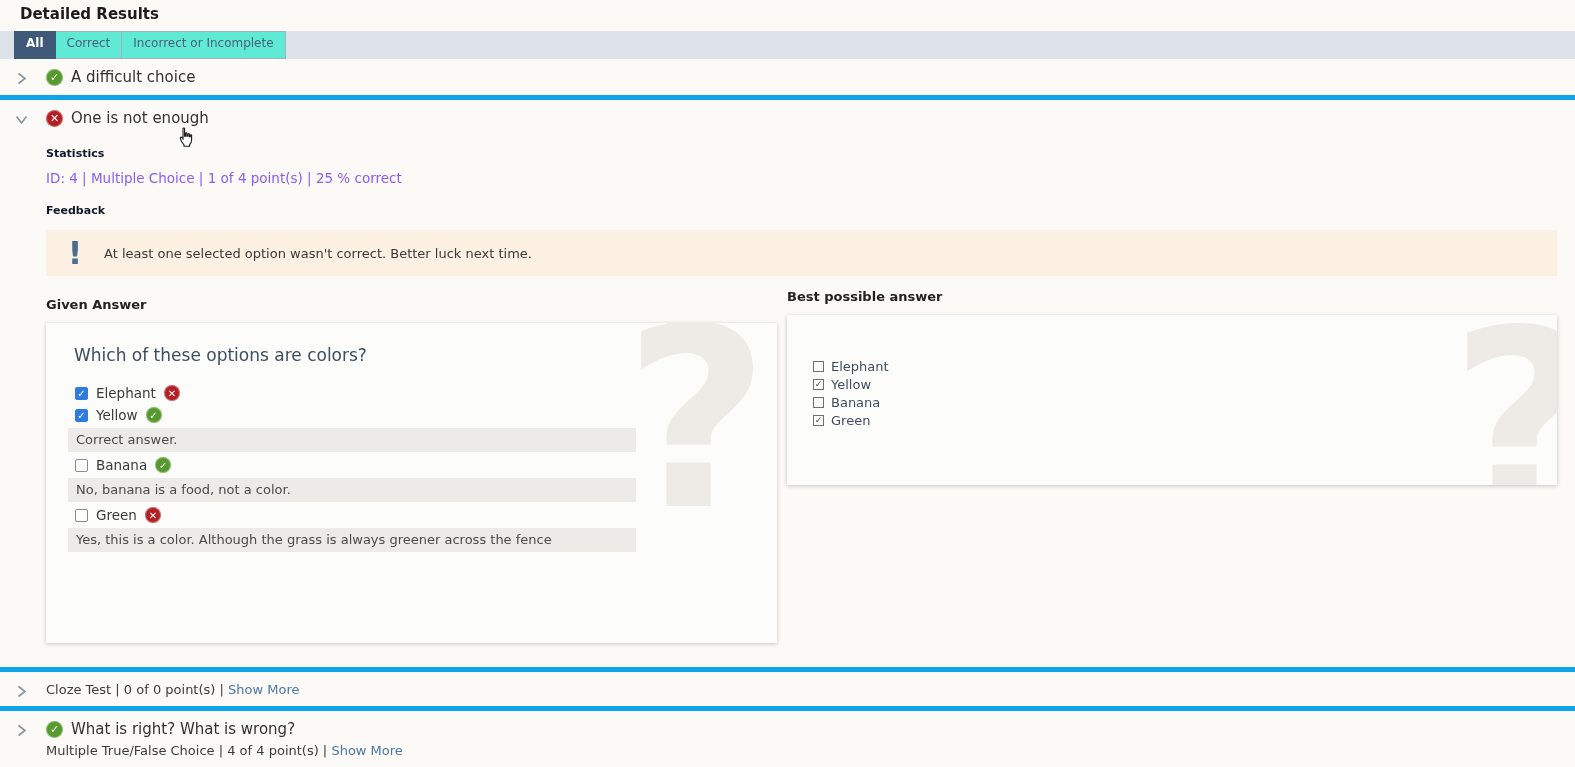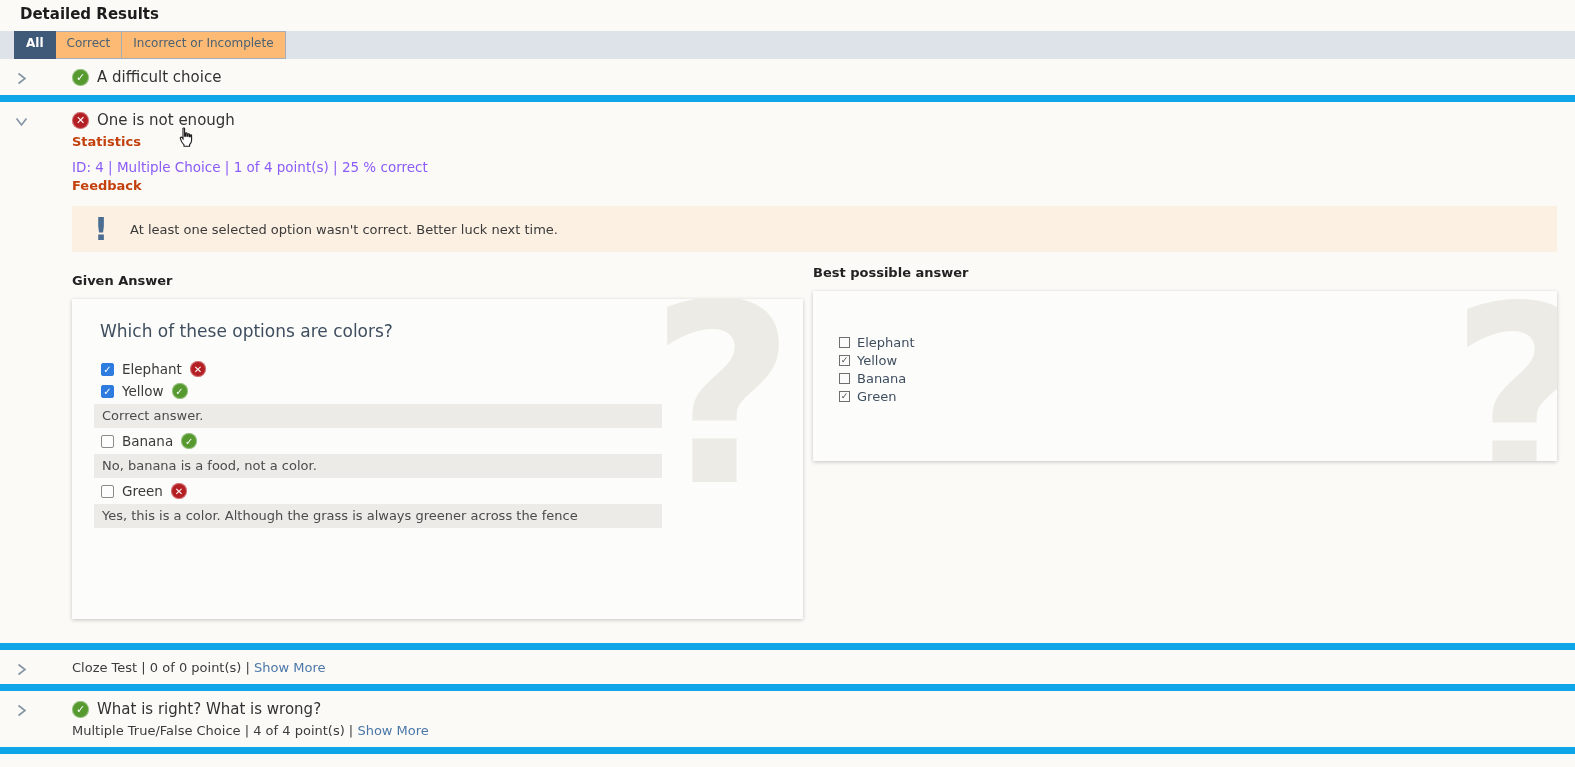"Correct" .tab { background: #fdba74 -> #5eead4 }
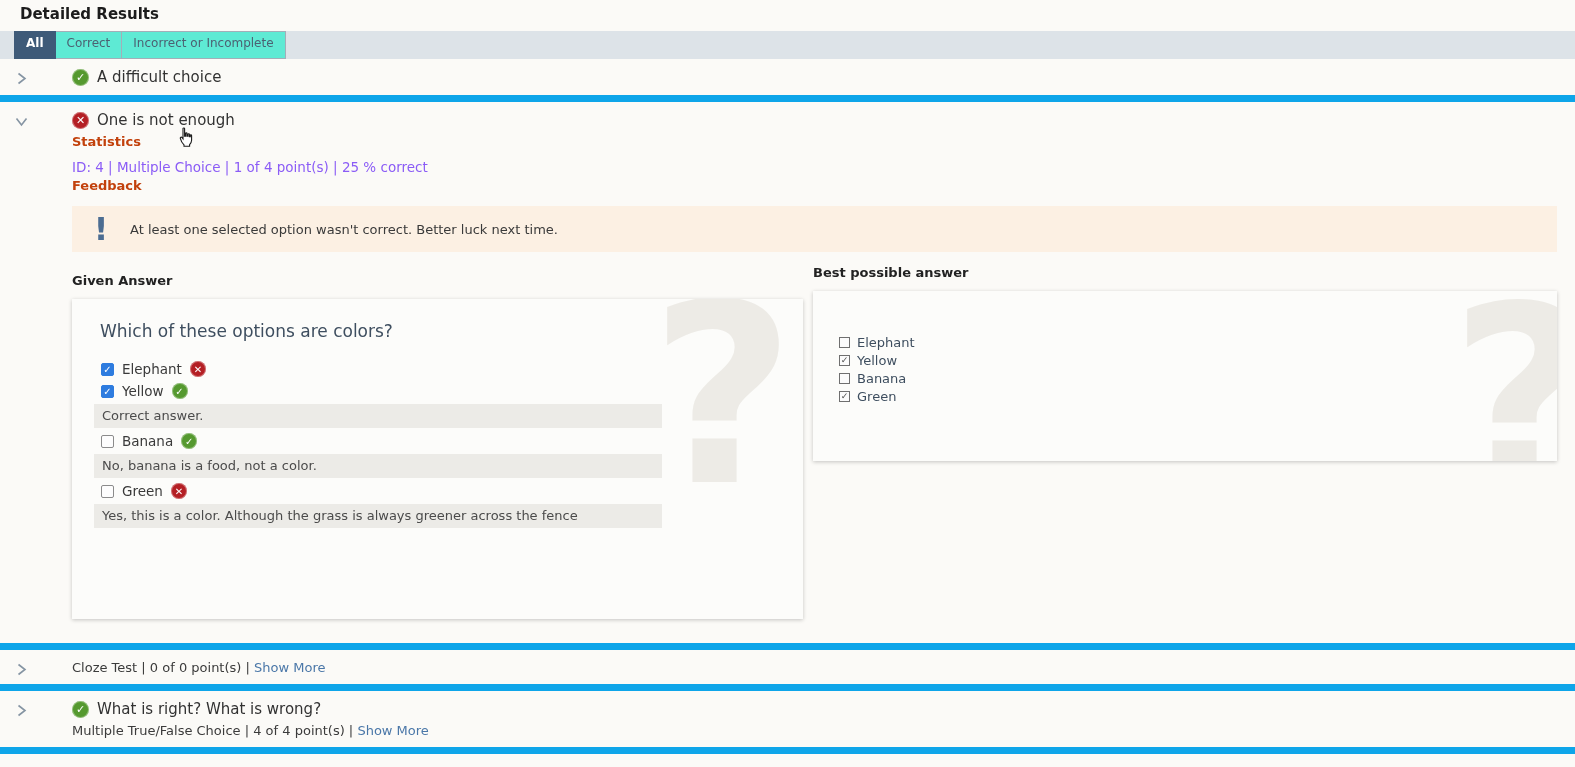"A difficult choice" .qrow { border-bottom: 7px solid #0ea5e9 -> 5px solid #0ea5e9; padding: 7px 18px 7px 72px -> 7px 18px 7px 46px }
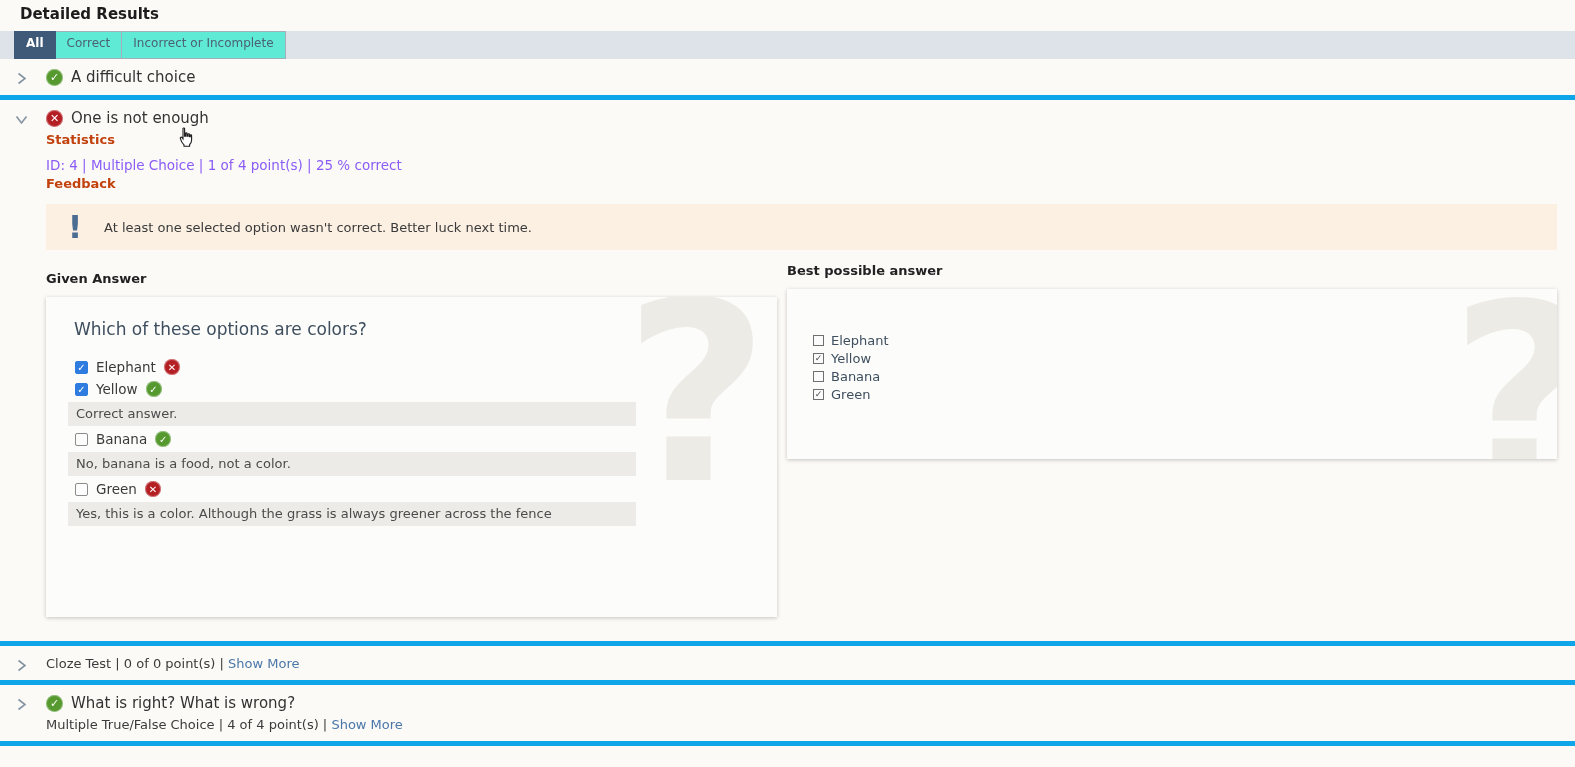"Statistics" .sec-label { color: #c2410c -> #0f172a; font-size: 13px -> 11px; margin-top: 3px -> 18px }
